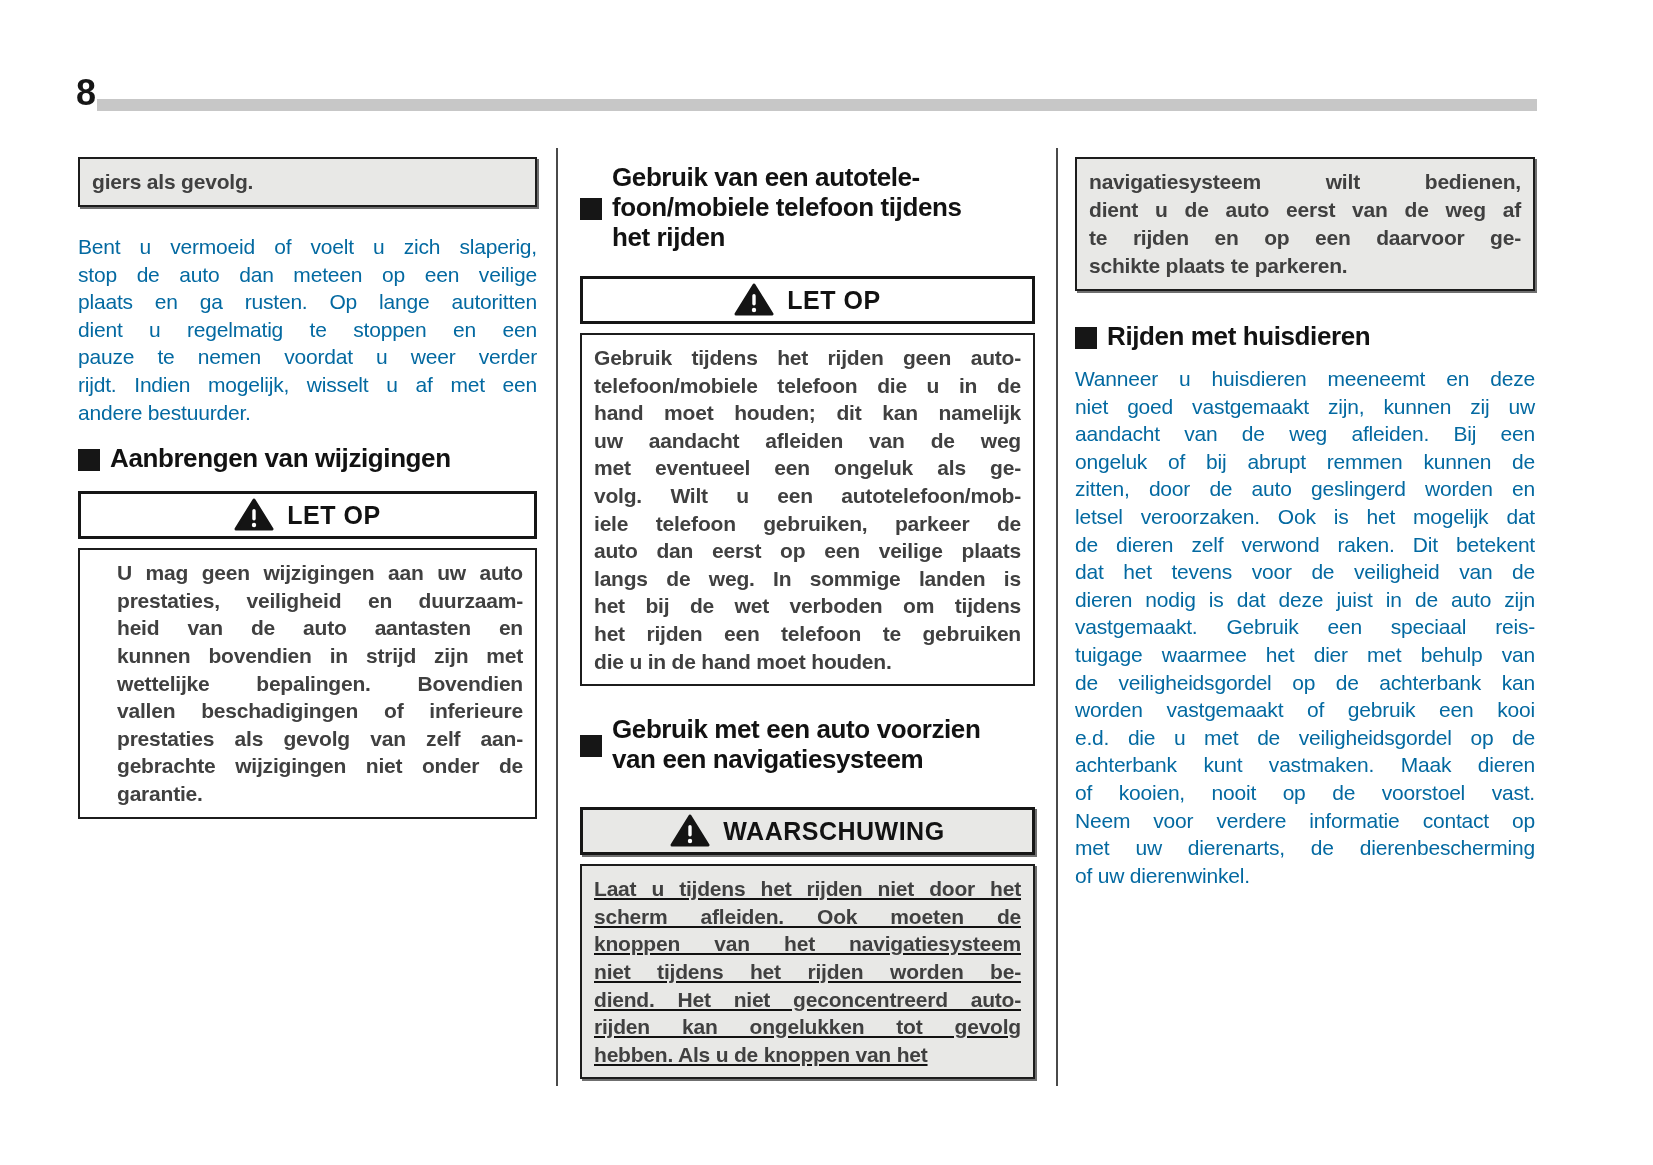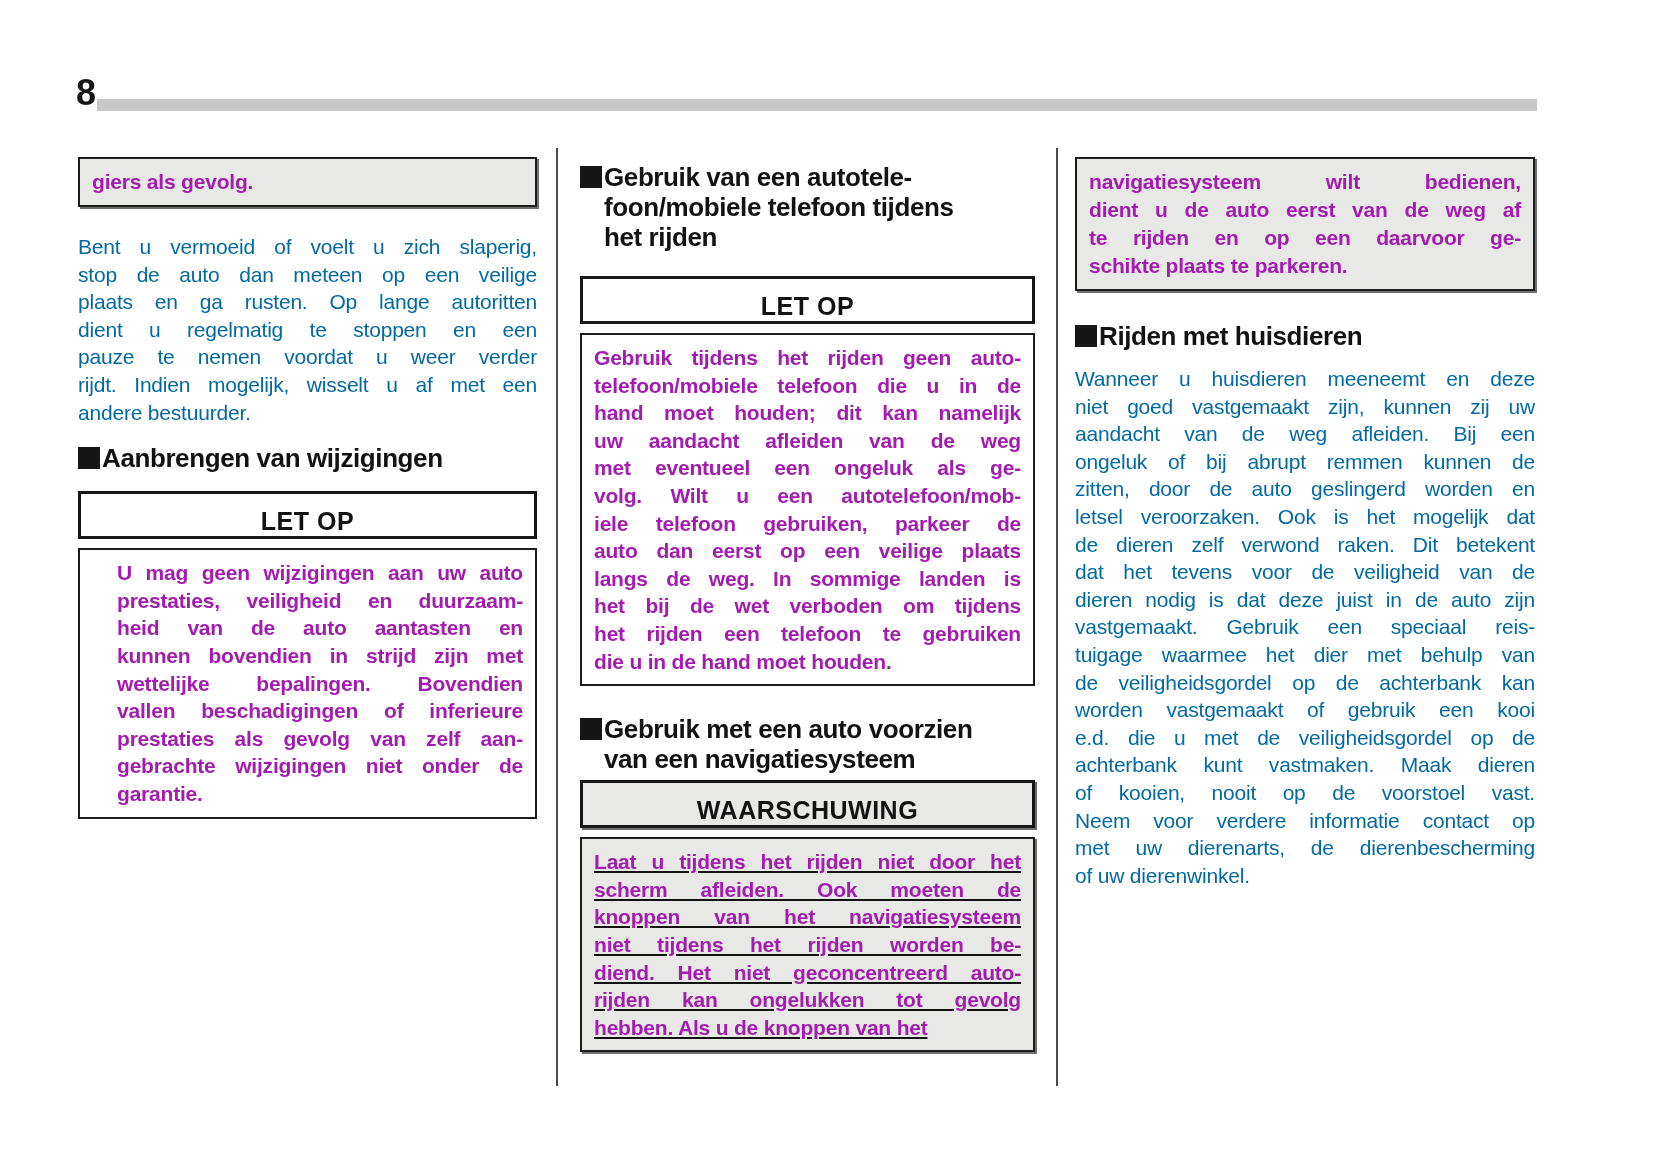"giers als gevolg." .wbox .ln { color: #a21caf -> #404040 }
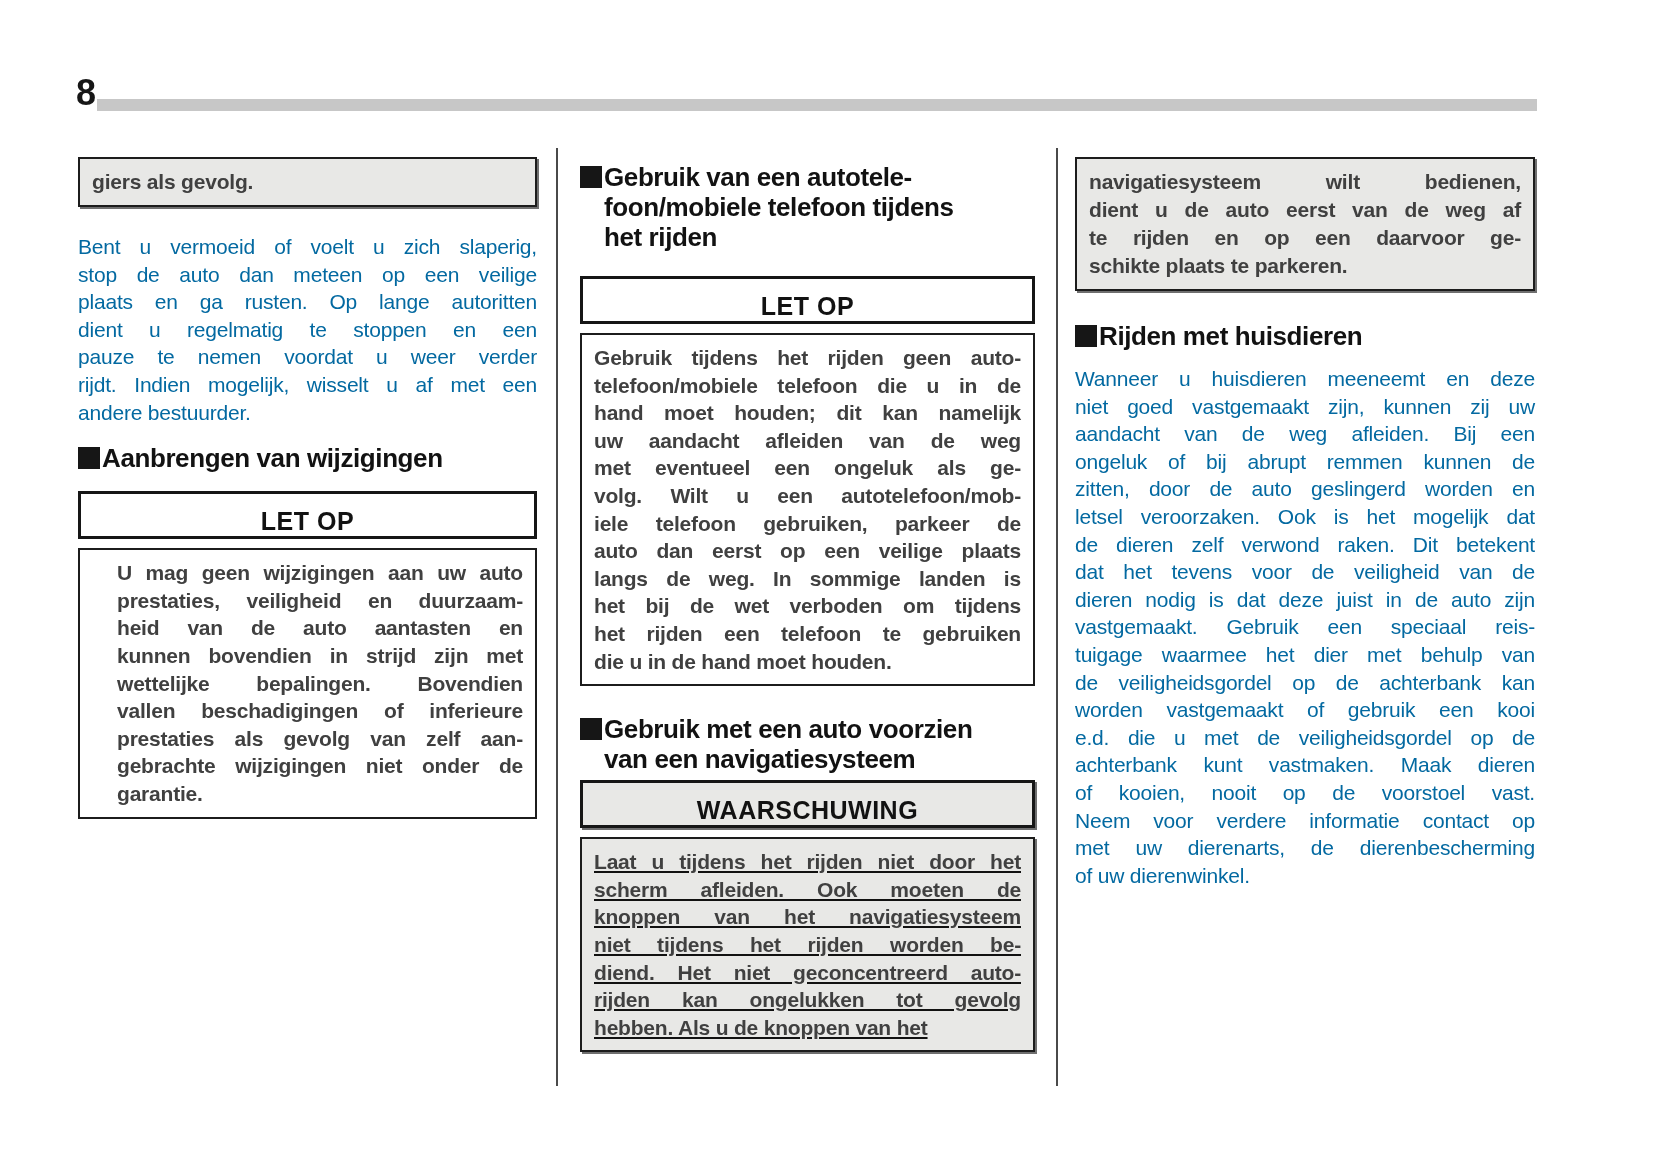"Gebruik van een autotele-" .heading { align-items: flex-start -> center; gap: 2px -> 10px }
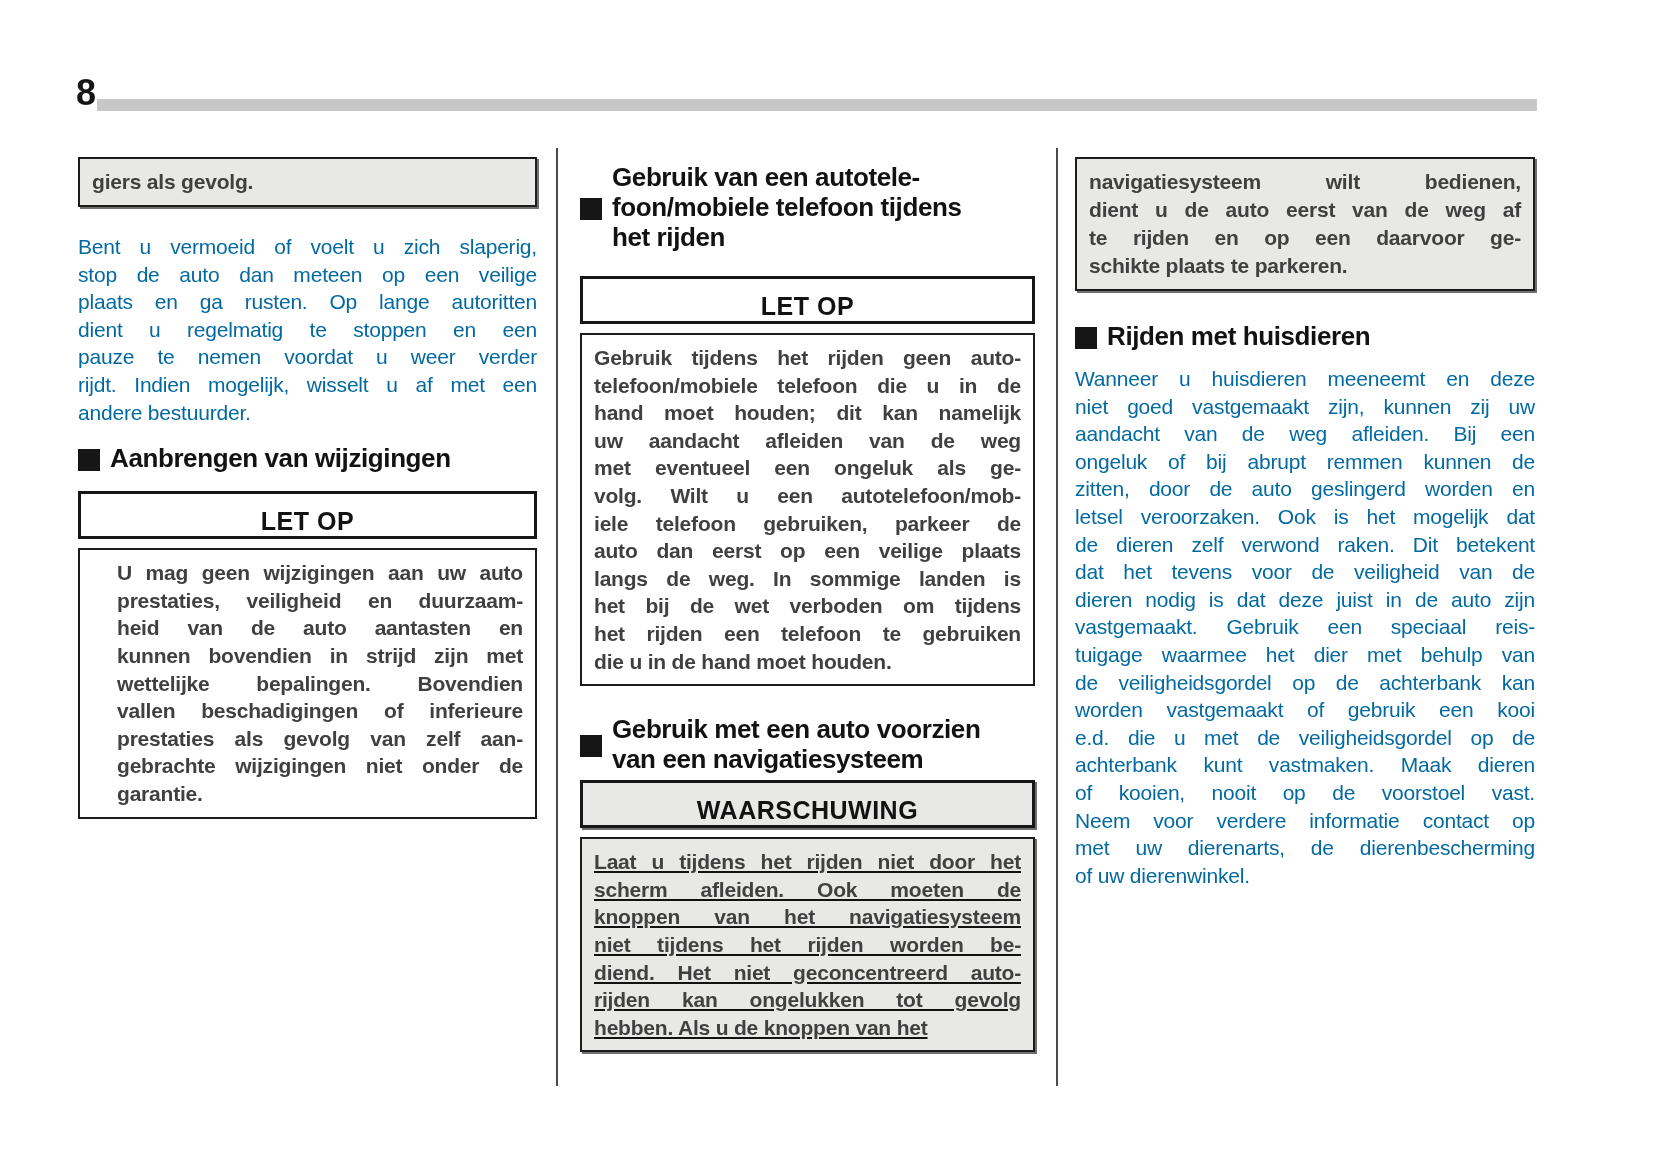"LET OP" .title-box { flex-direction: column -> none }
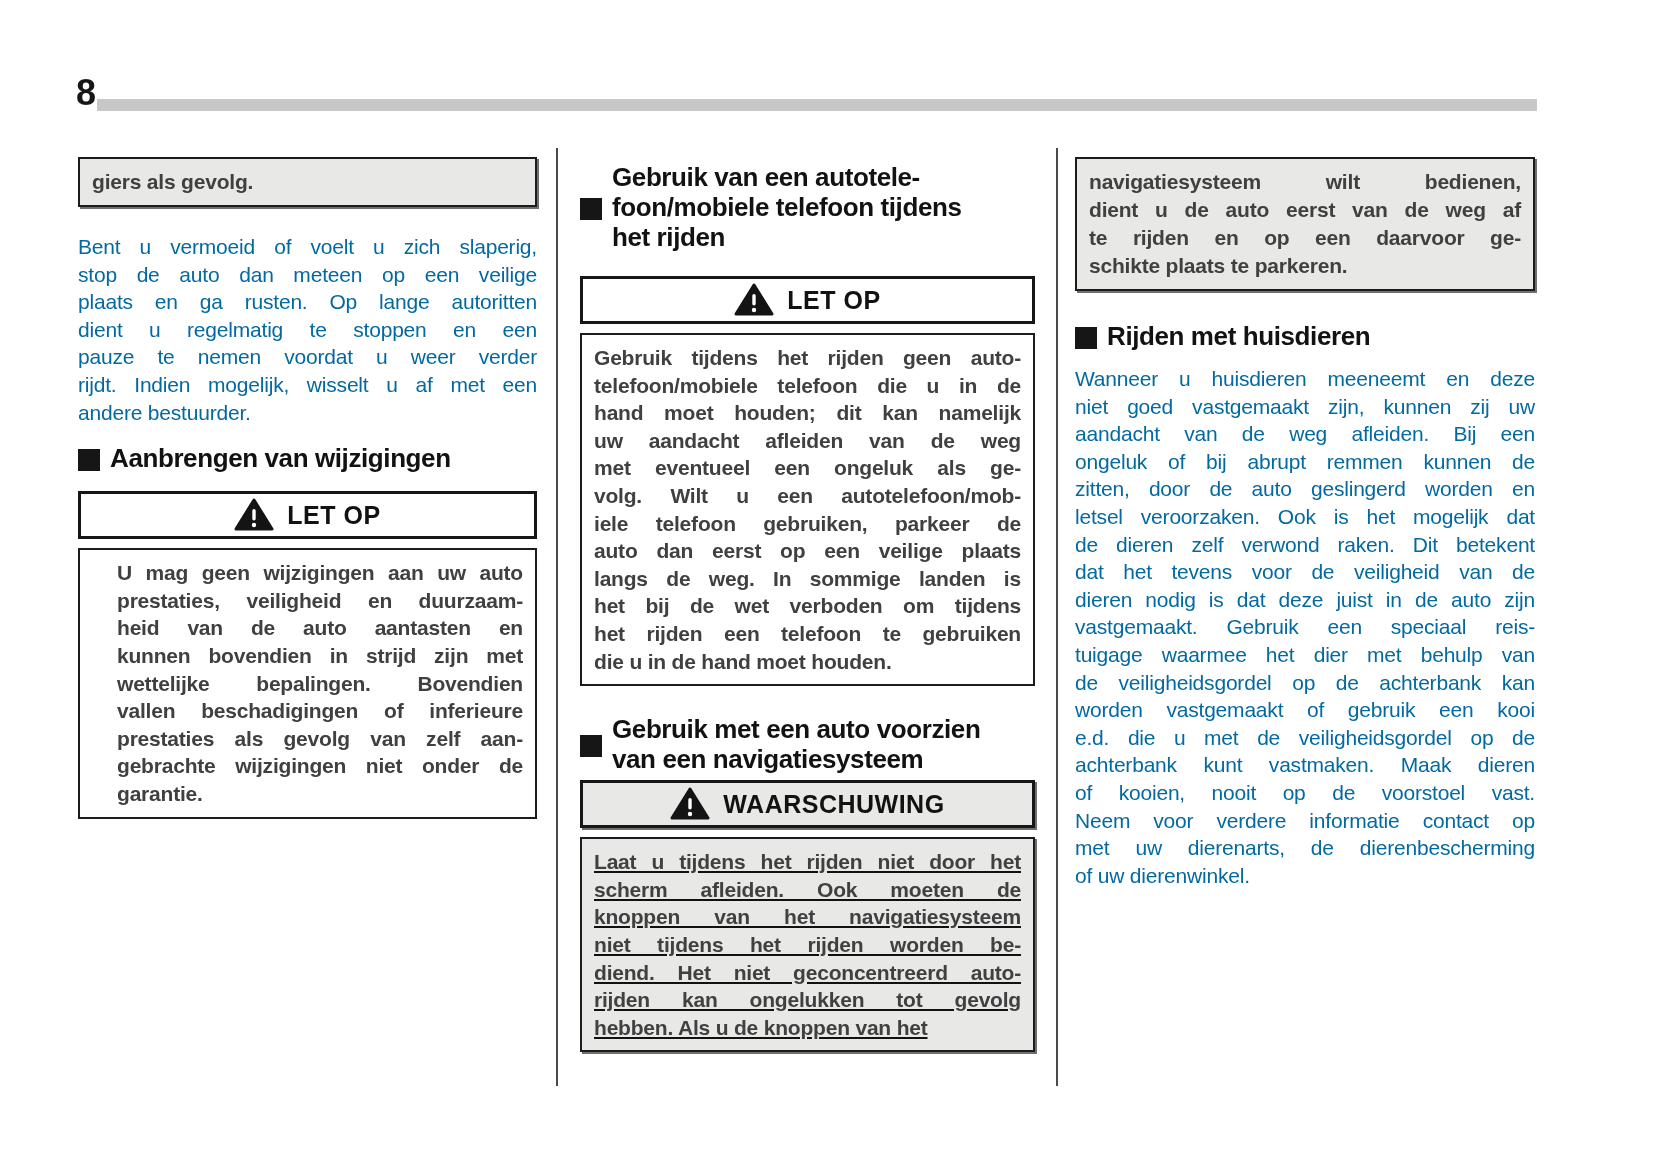"WAARSCHUWING" .col-middle .warning-title { margin-top: 6px -> 33px }
